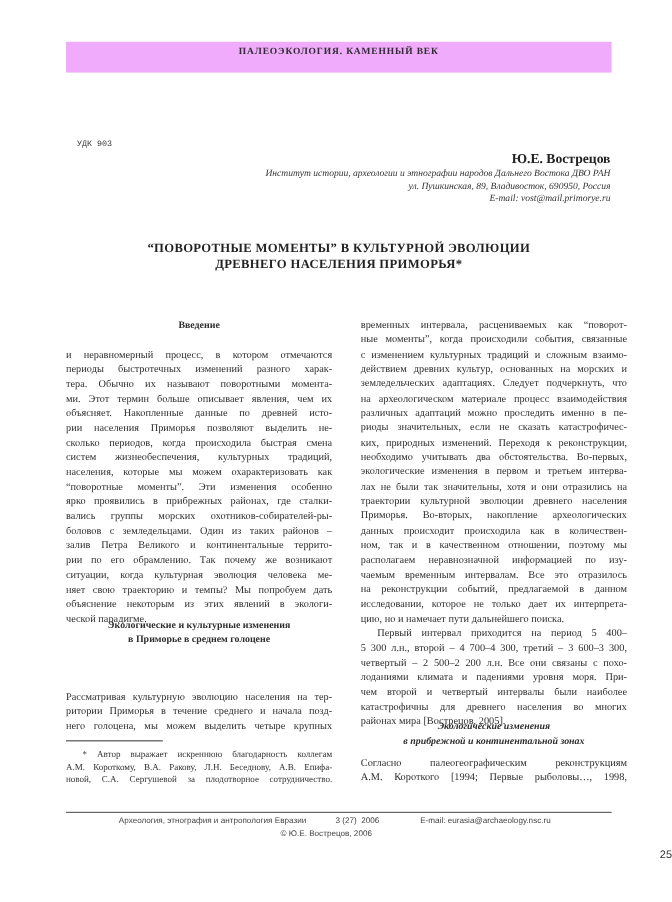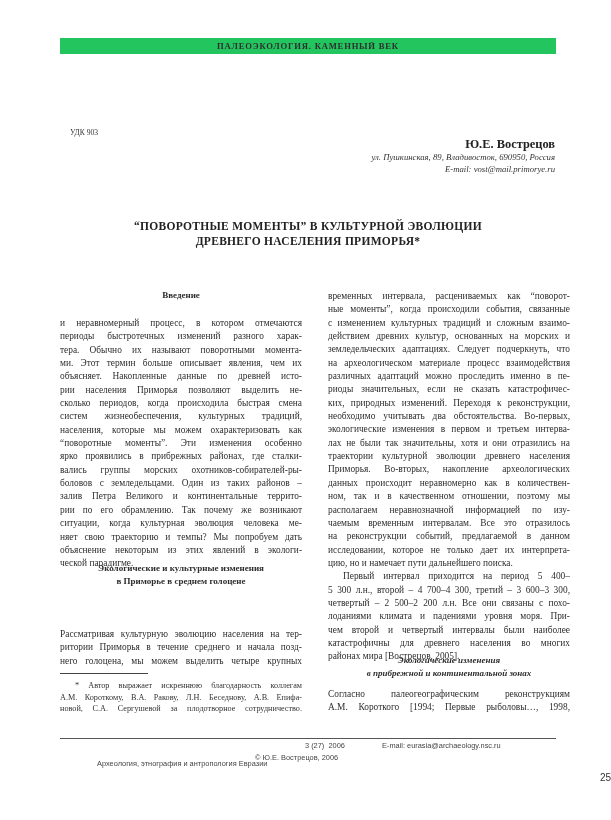"ПАЛЕОЭКОЛОГИЯ. КАМЕННЫЙ ВЕК" .band { background: #22c55e -> #f0abfc; height: 16px -> 28px }
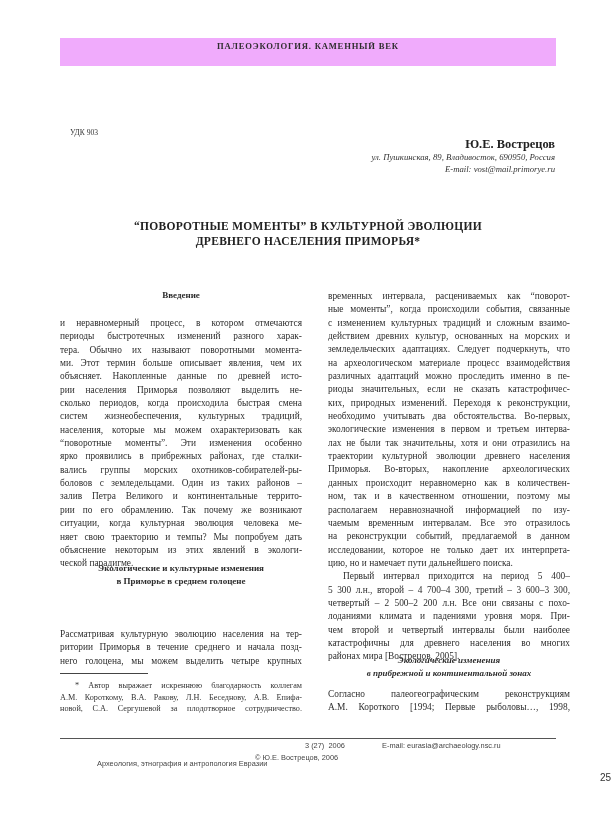"УДК 903" .udc { font-family: Liberation Serif, serif -> Liberation Mono, monospace }
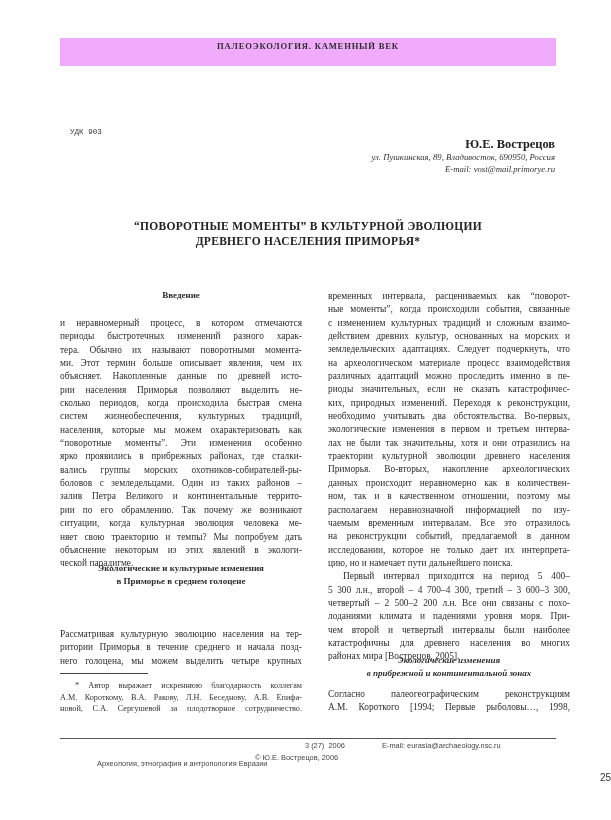"Институт истории, археологии и" div.aff { html: none -> <div>Институт истории, археологии и этнографии народов Дальнего Востока ДВО РАН</div> }
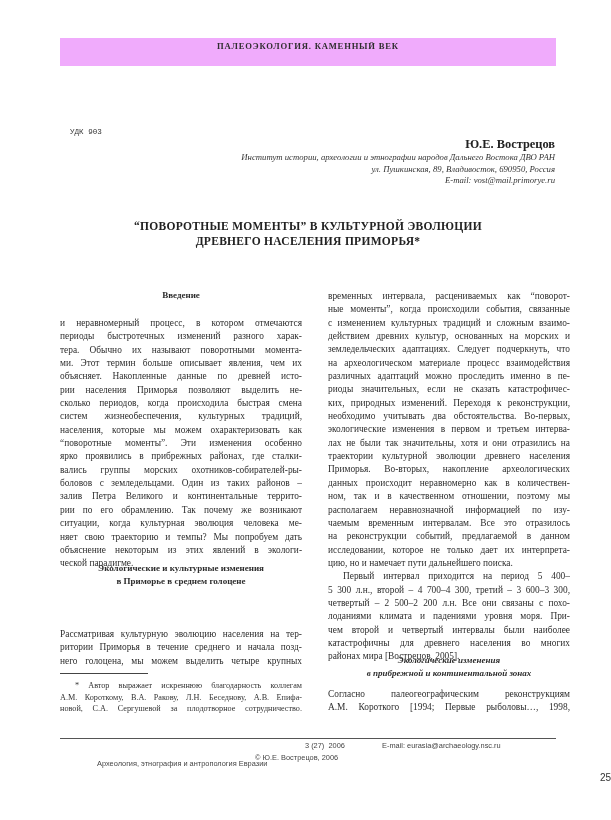"данных происходит неравномерно как в" span.ln { text: неравномерно -> происходила }
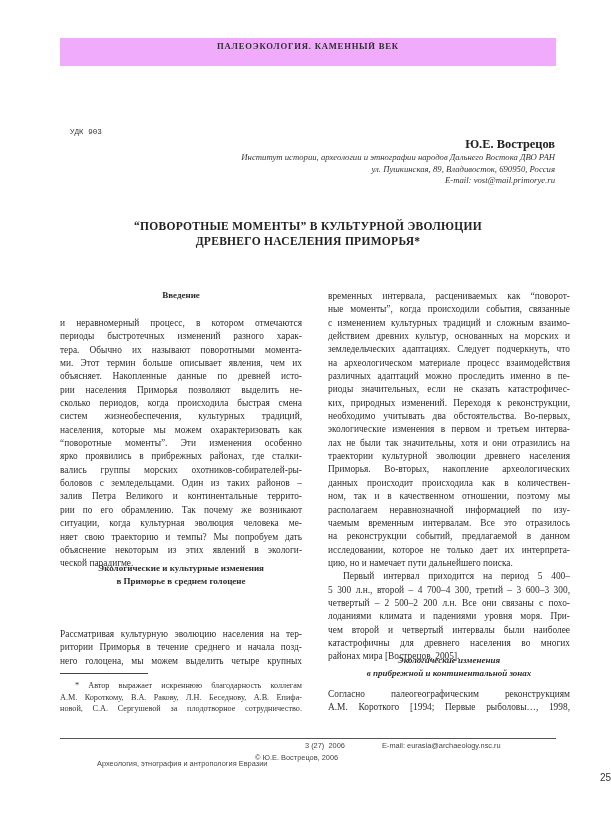"Археология, этнография и антропология" div.foot { left: 97px -> 108px; margin-top: 18px -> none }
